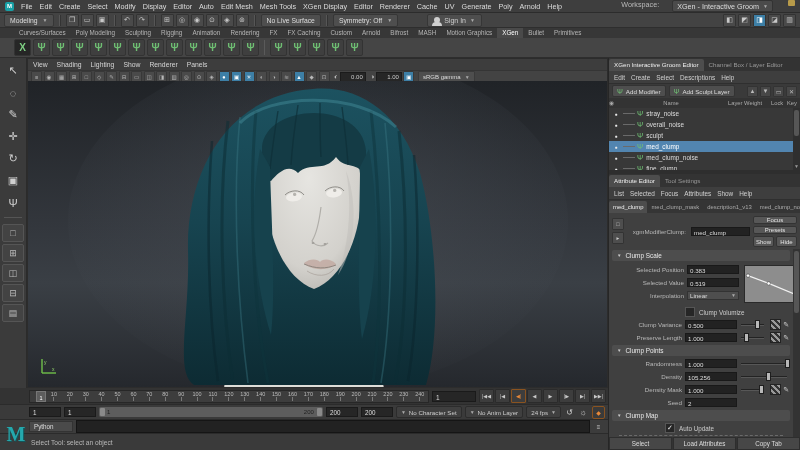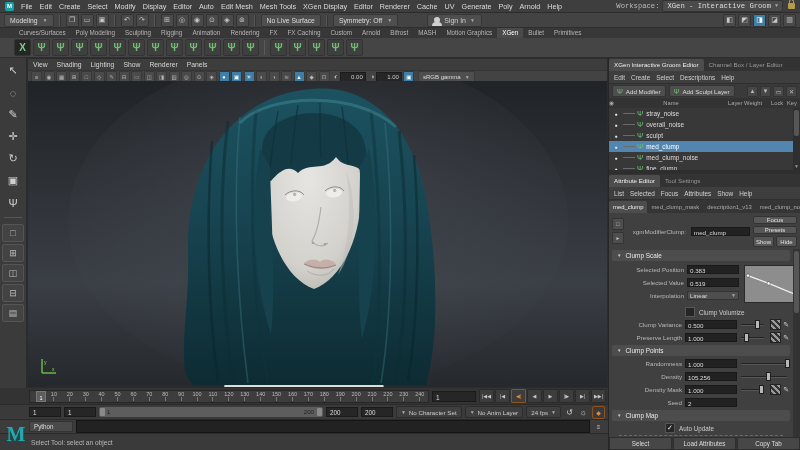"Workspace:" #workspace { align-items: center -> flex-start; font-family: Liberation Mono, monospace -> none; gap: 3px -> 13px }
